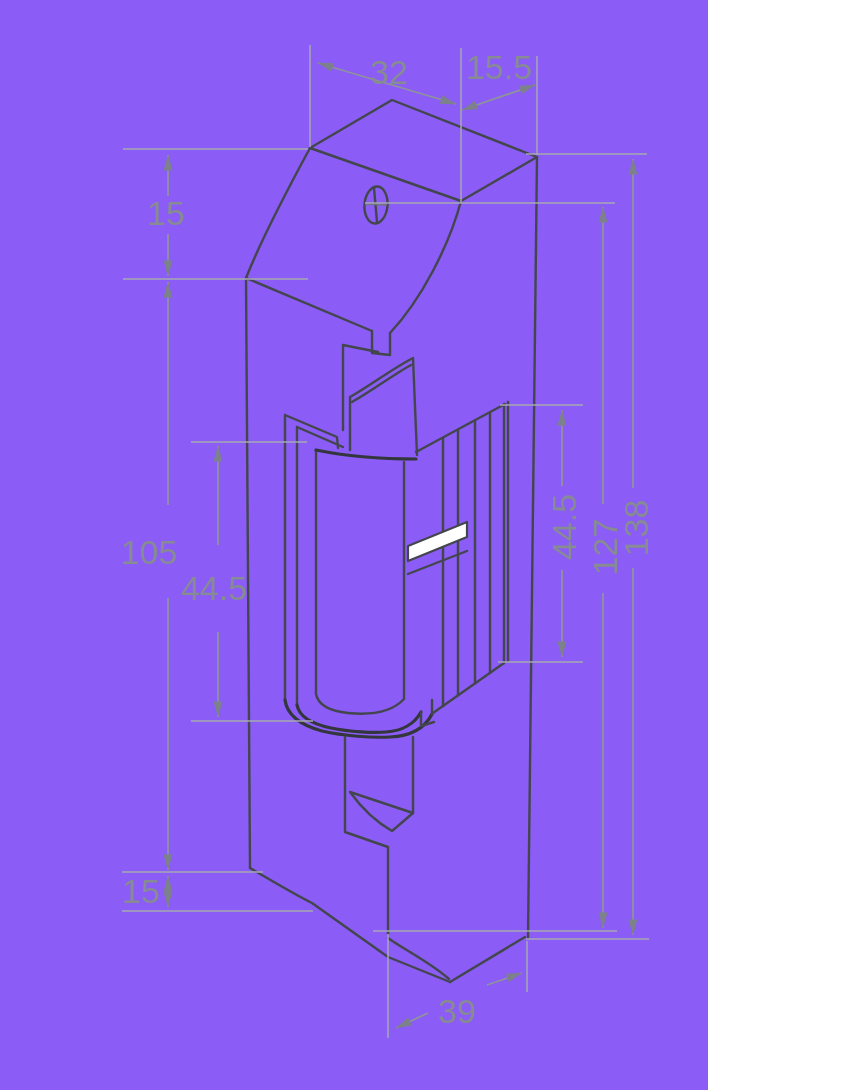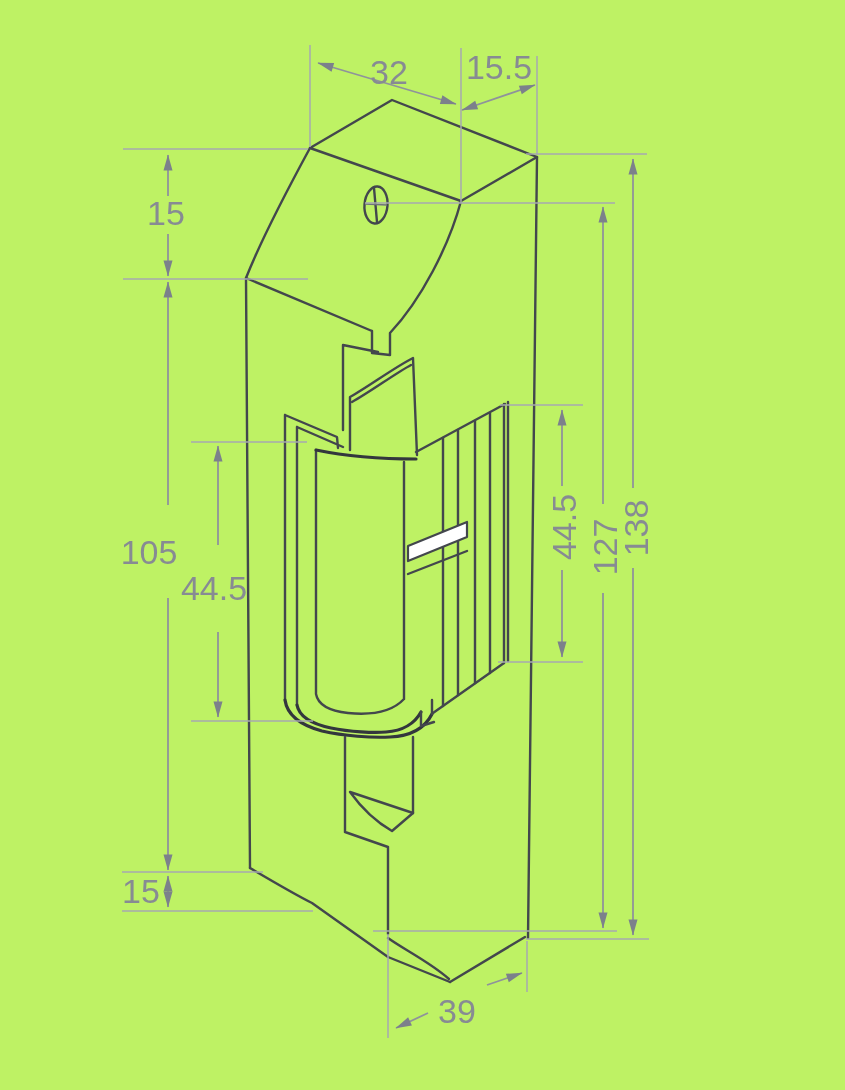"32" .stage { background: #bef264 -> #8b5cf6; width: 845px -> 708px }
